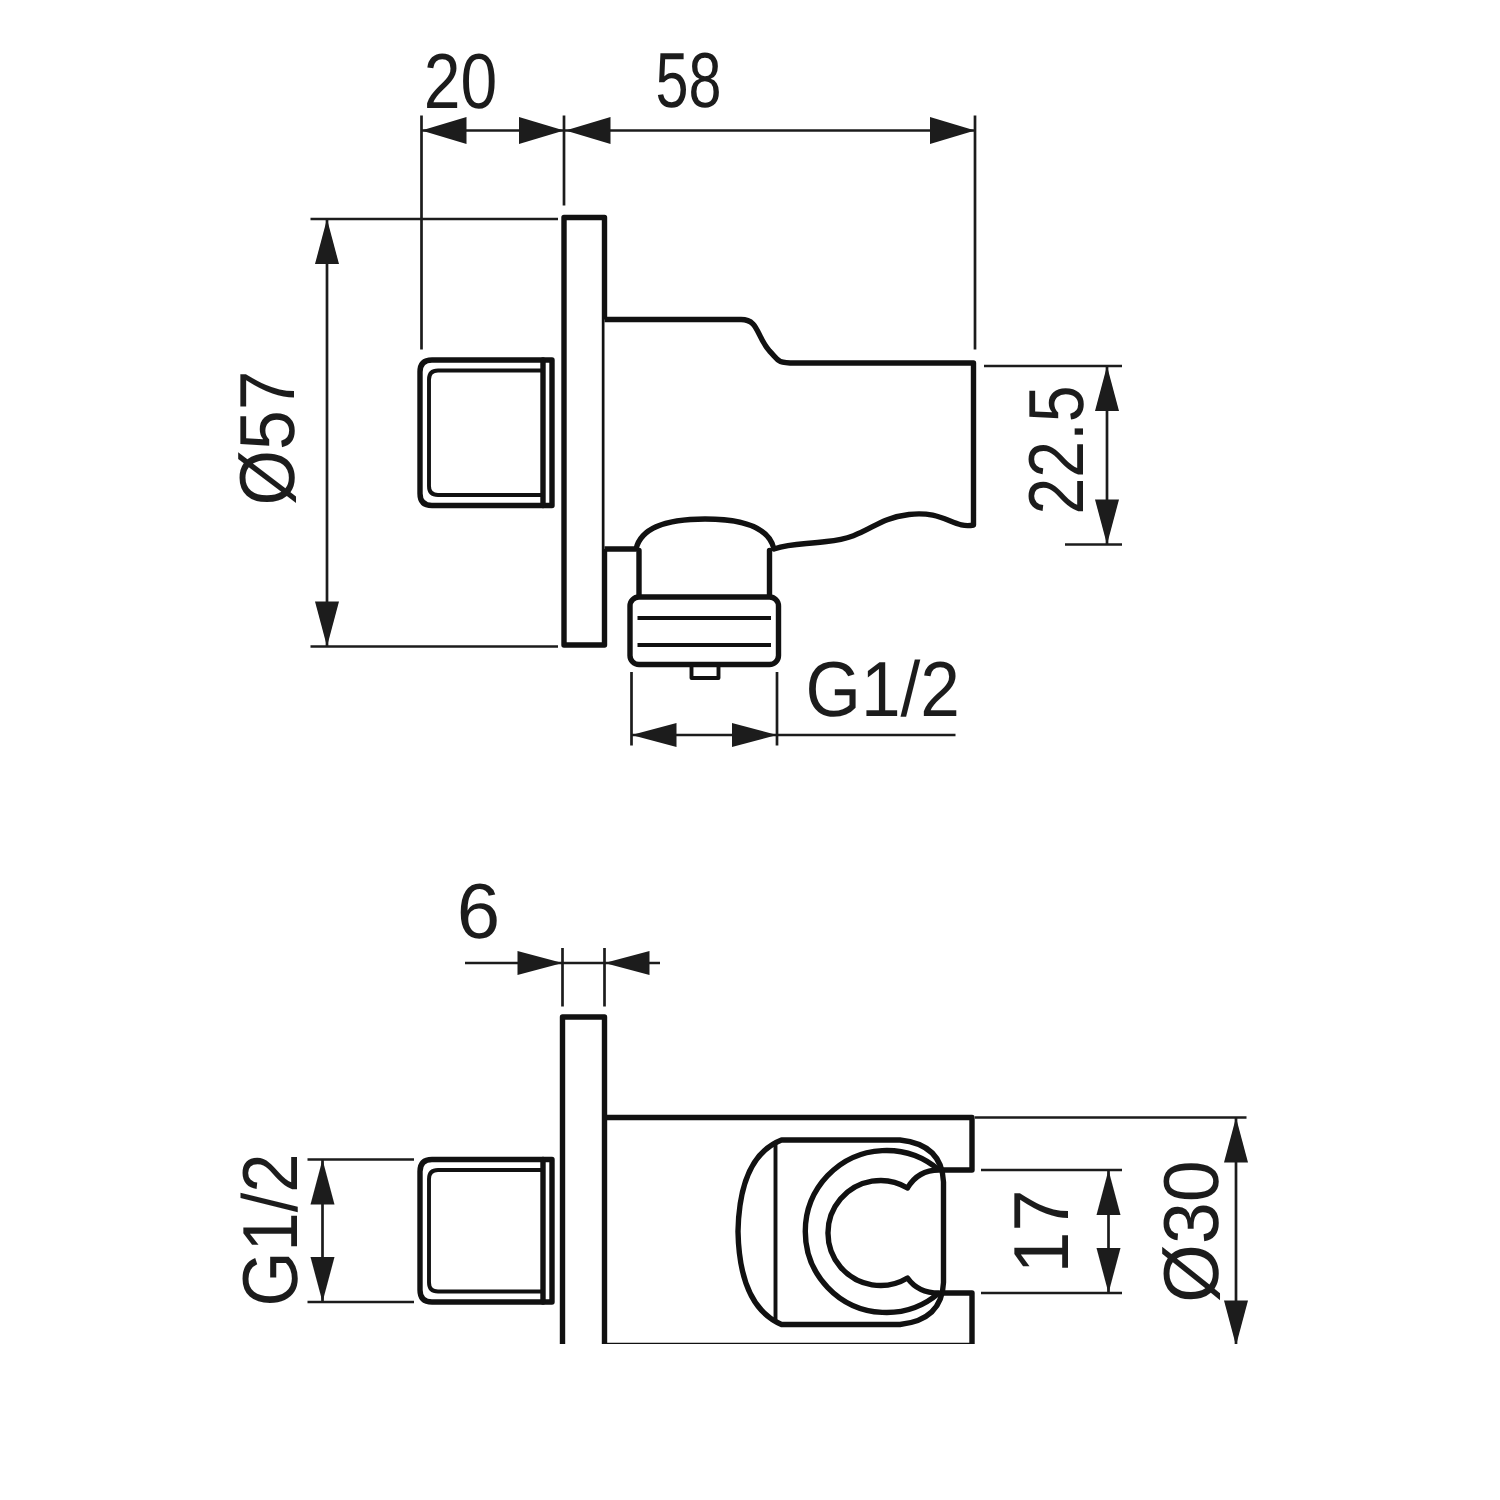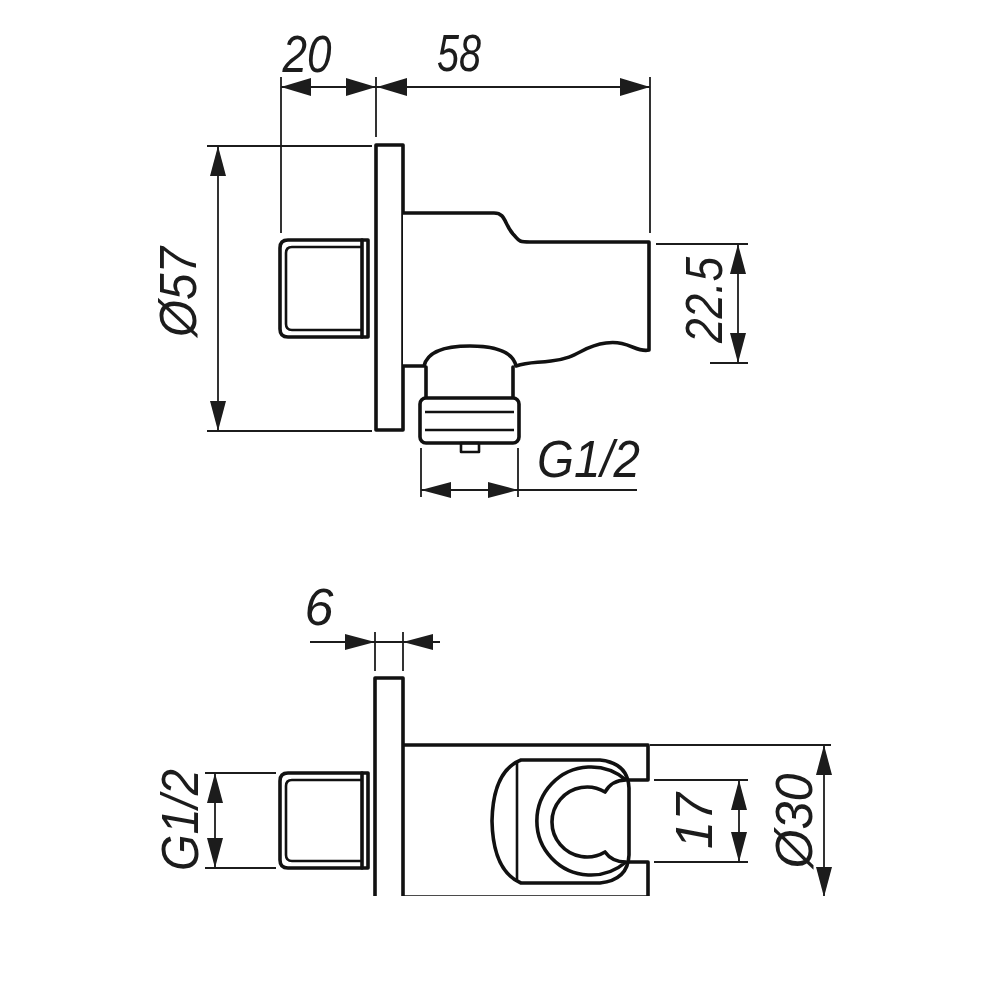"20" .stage { font-style: italic -> none }
